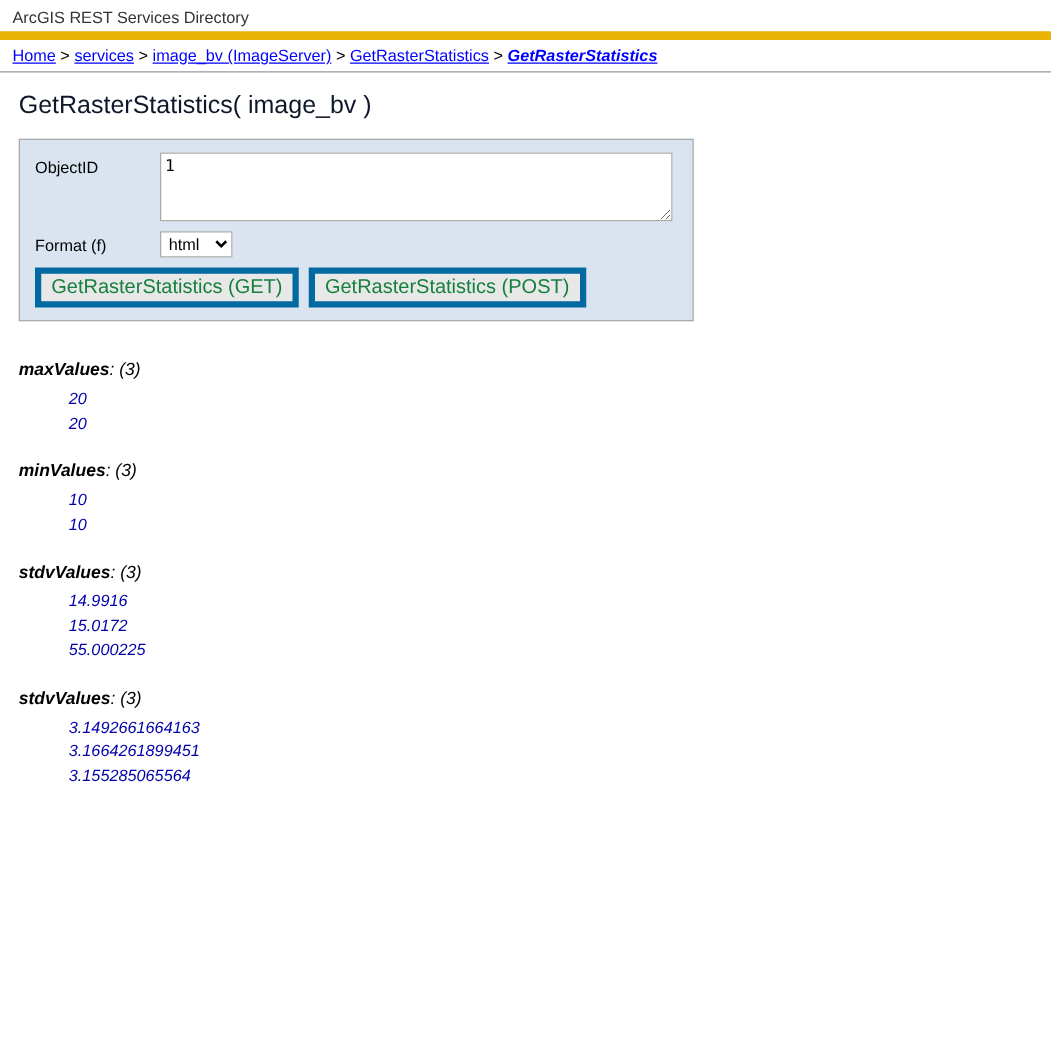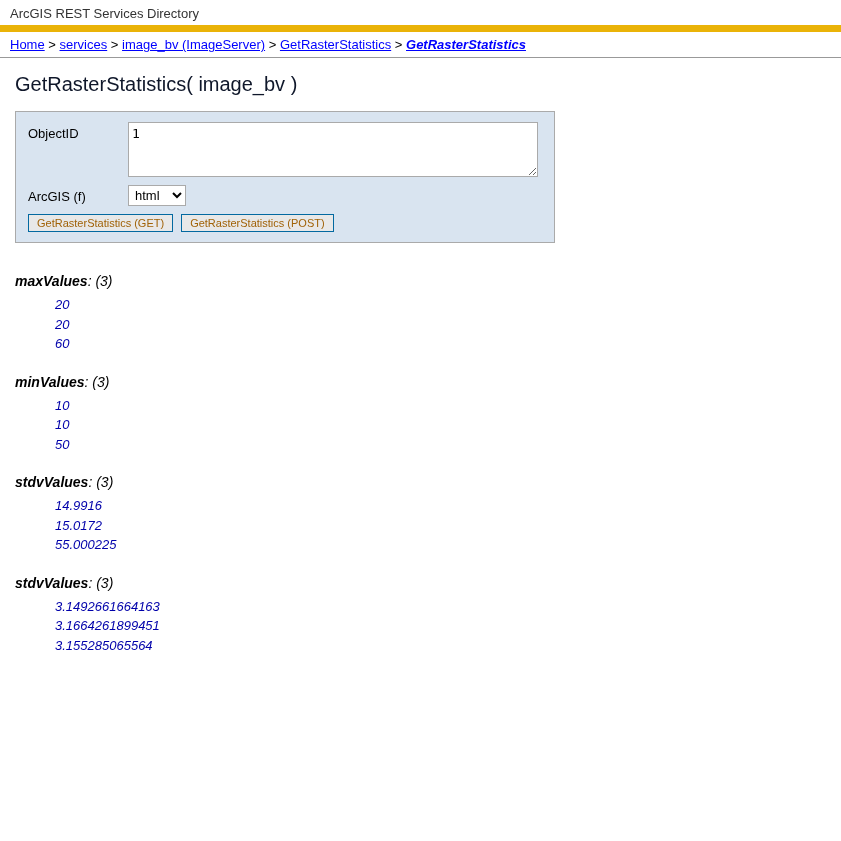"ArcGIS (f)" span.form-label { text: ArcGIS -> Format }
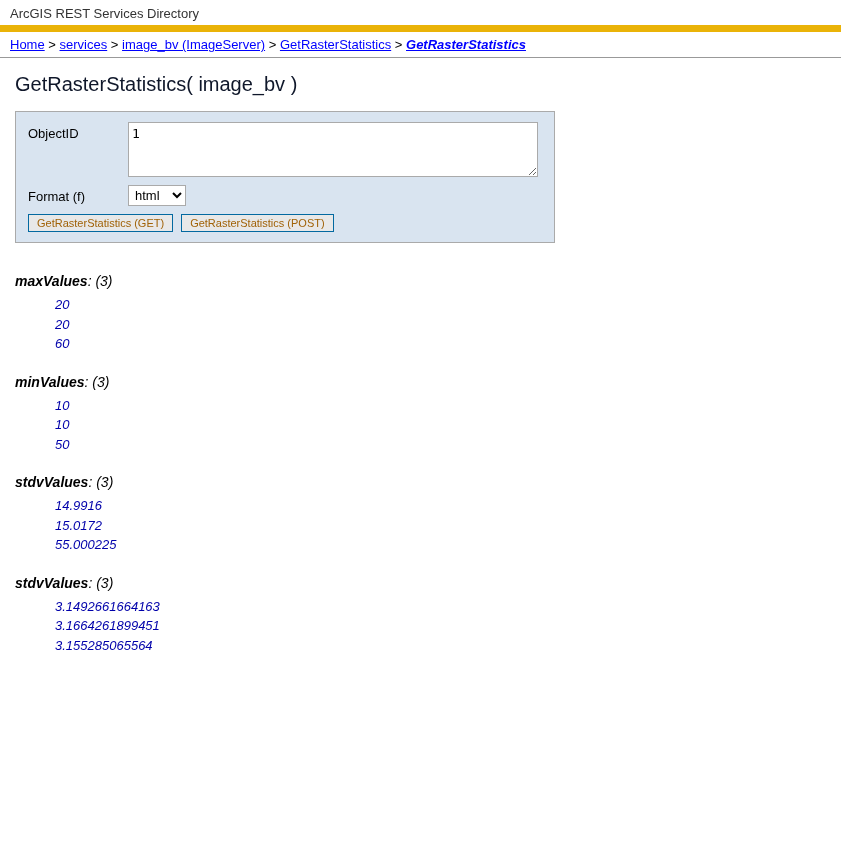"GetRasterStatistics (GET)" .form-buttons button { border: 1px solid #0369a1 -> 5px solid #0369a1; color: #a16207 -> #15803d; font-size: 11px -> 16px }
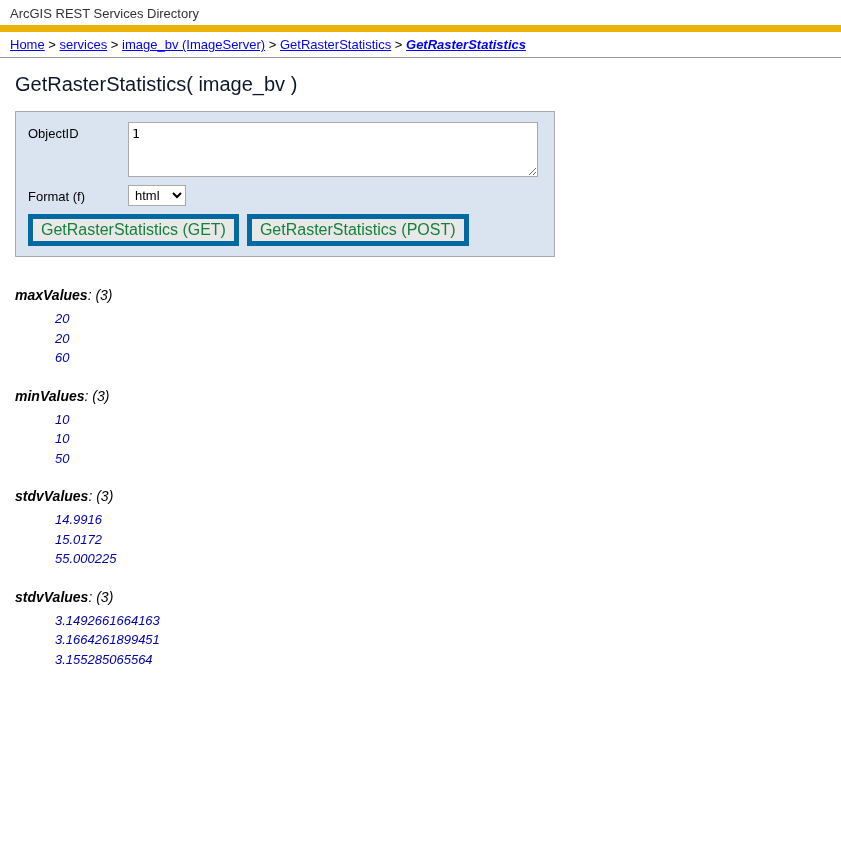"60" span.val { html: <span>60</span> -> none }
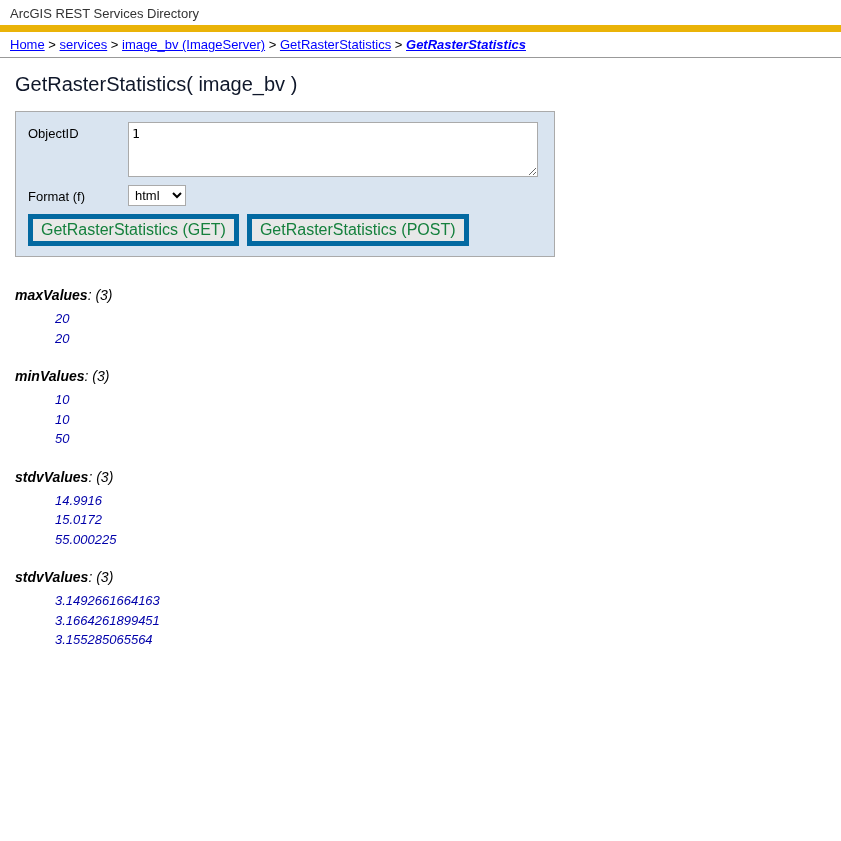"50" span.val { html: <span>50</span> -> none }
